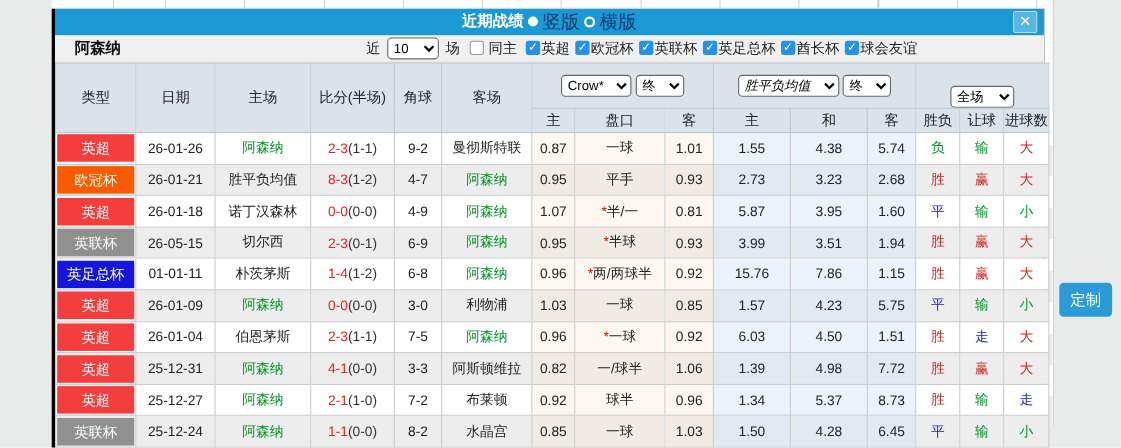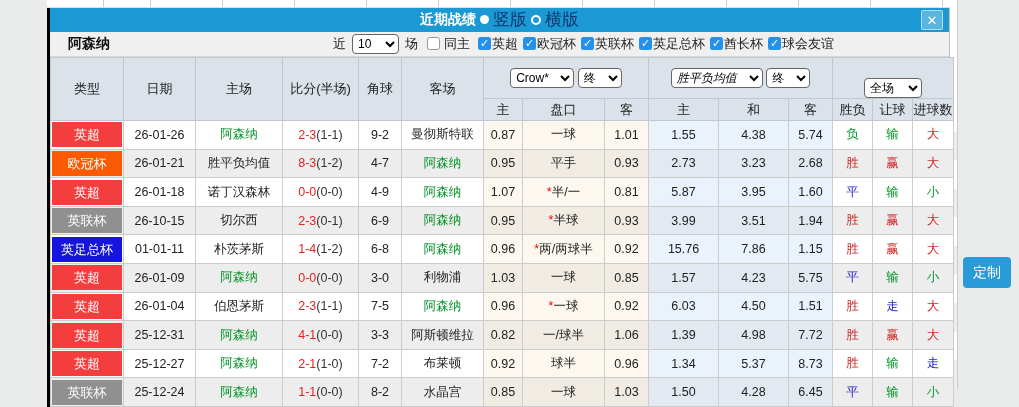"26-10-15" td { text: 26-10-15 -> 26-05-15 }
